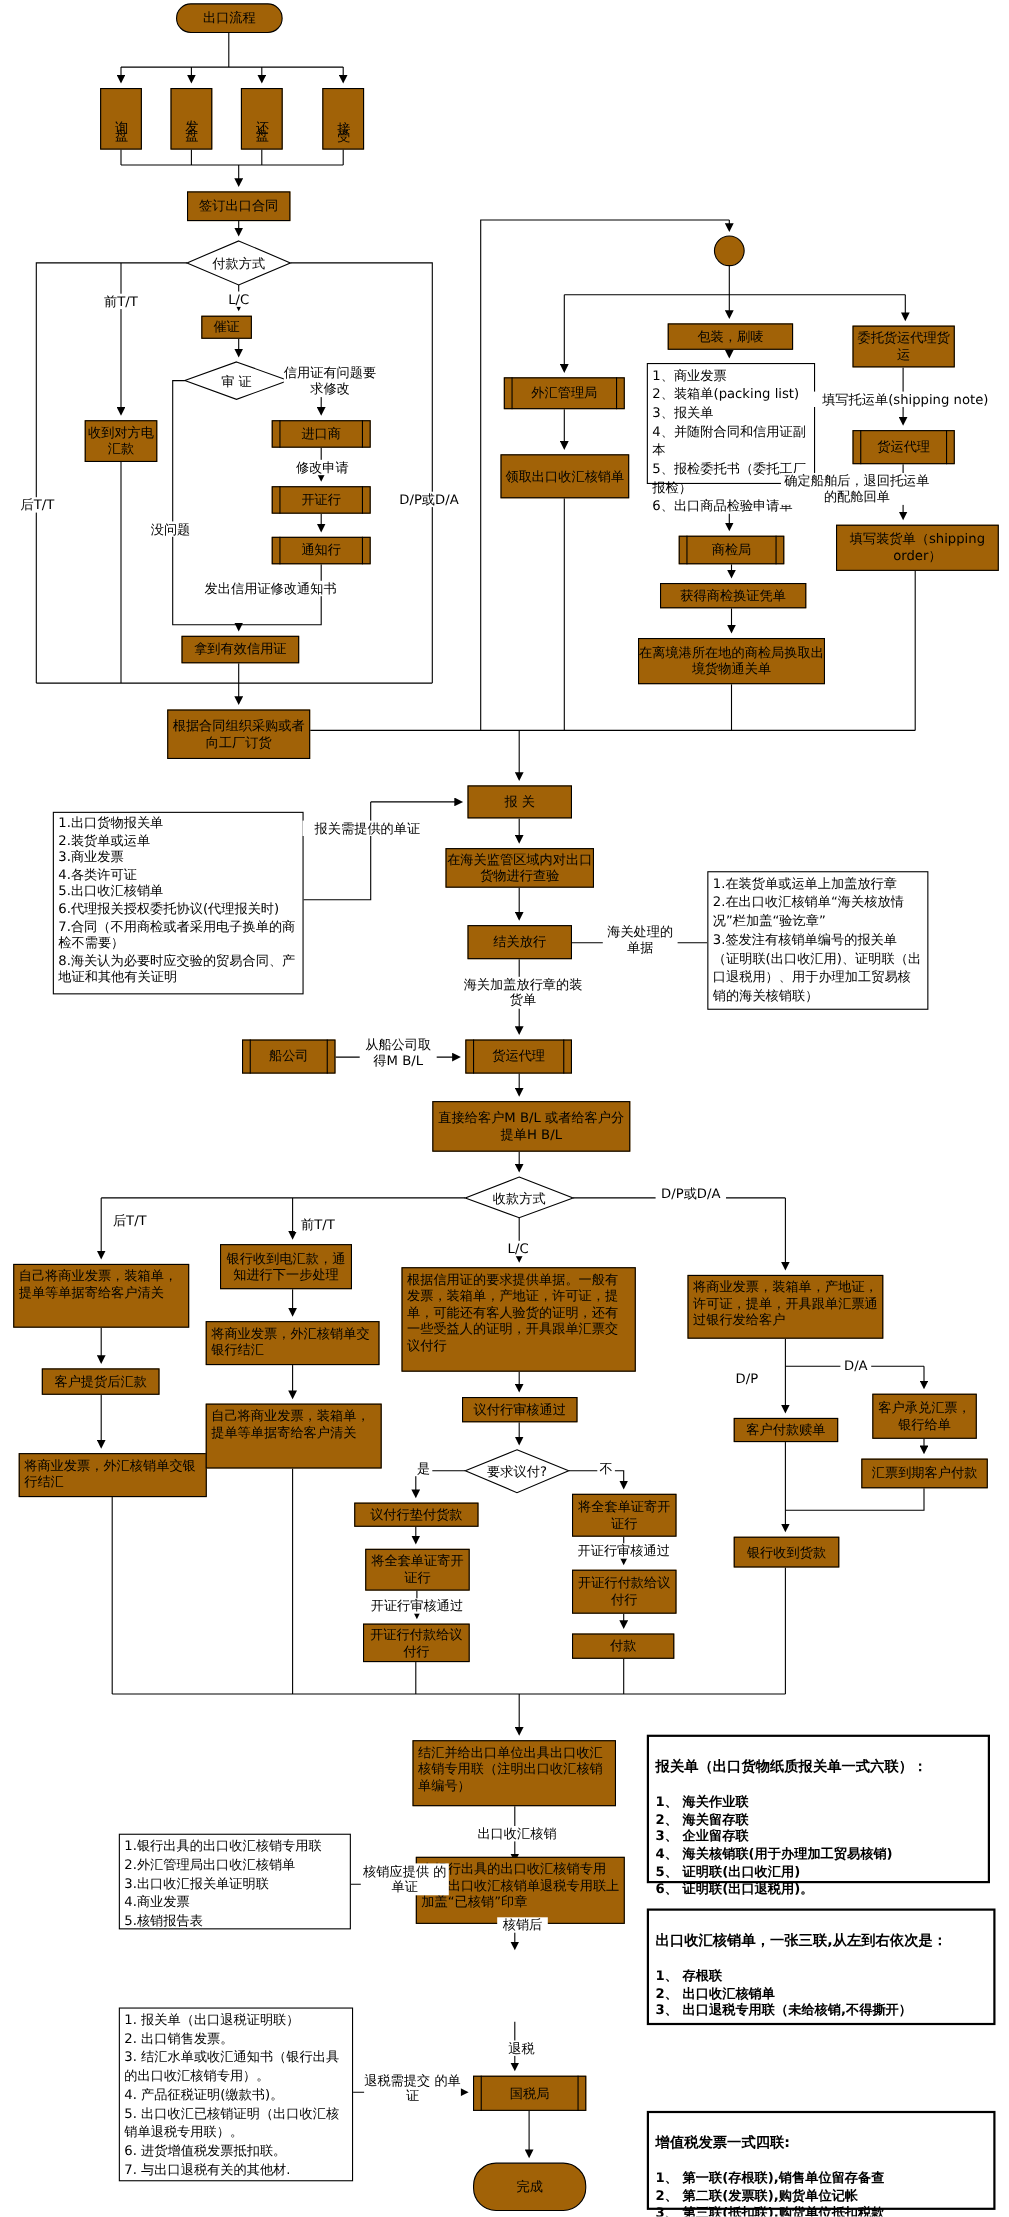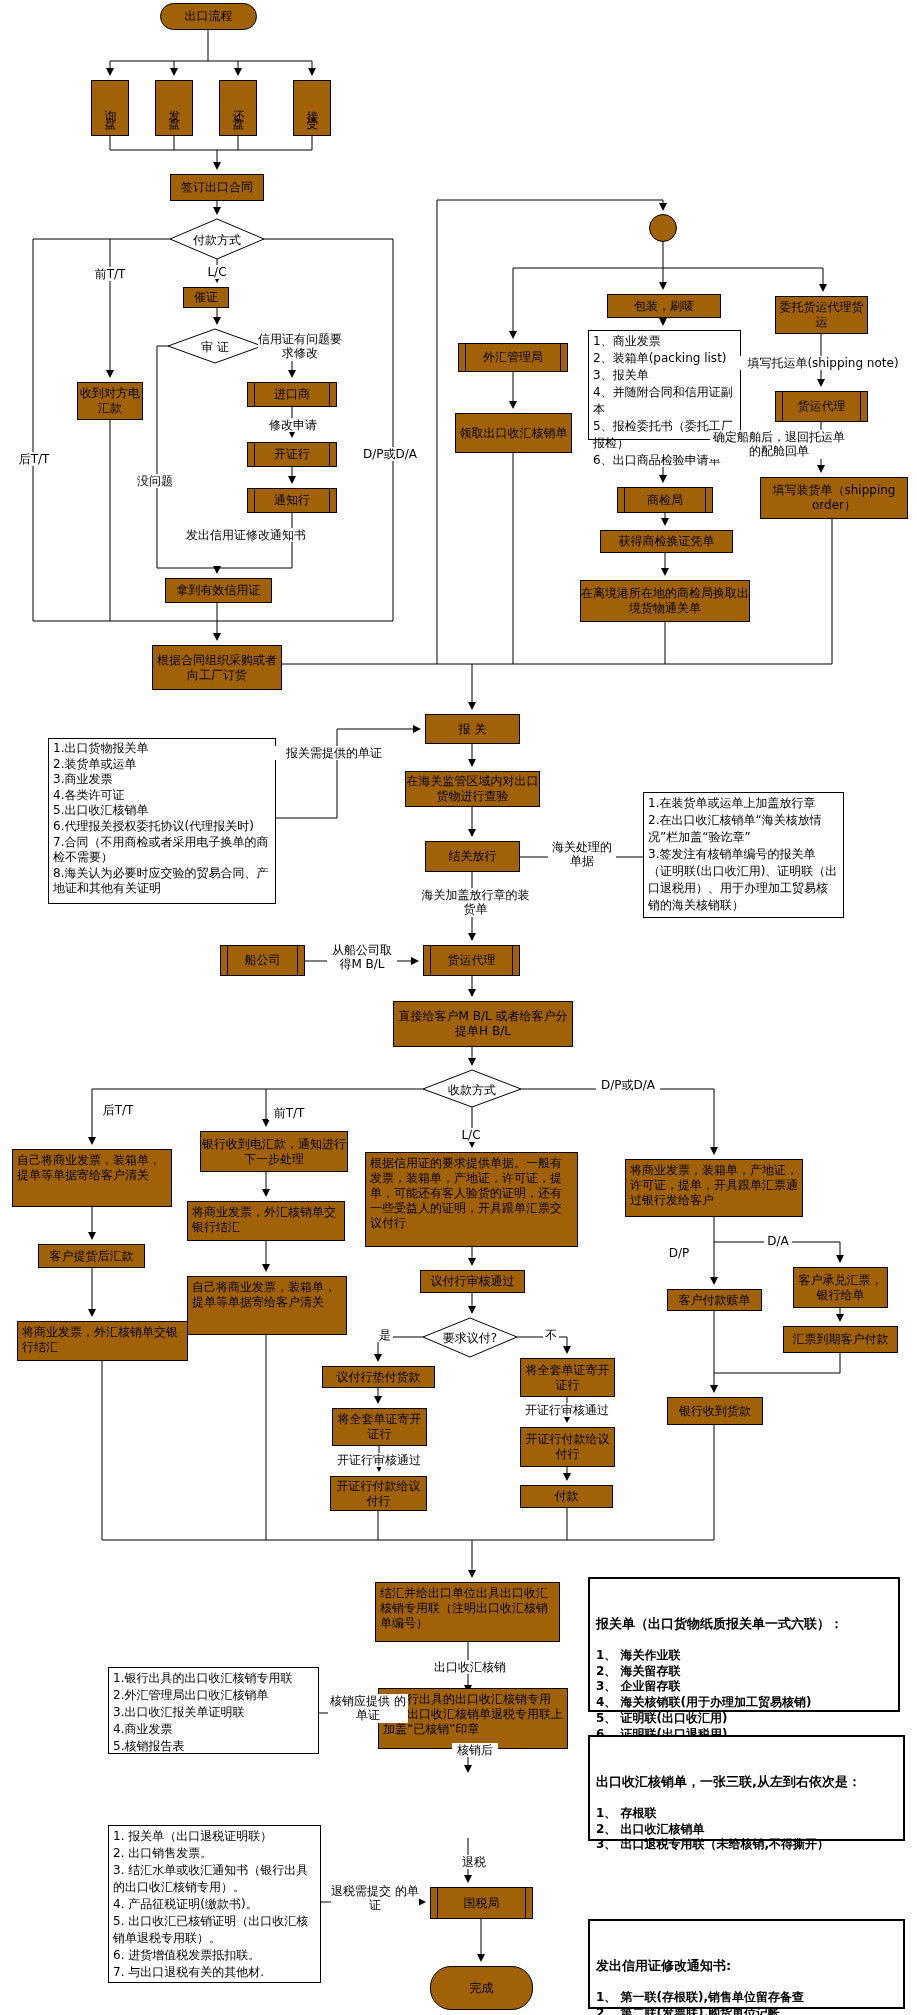"银行收到电汇款，通知进行下一步处理" div.box { width: 148px -> 120px }
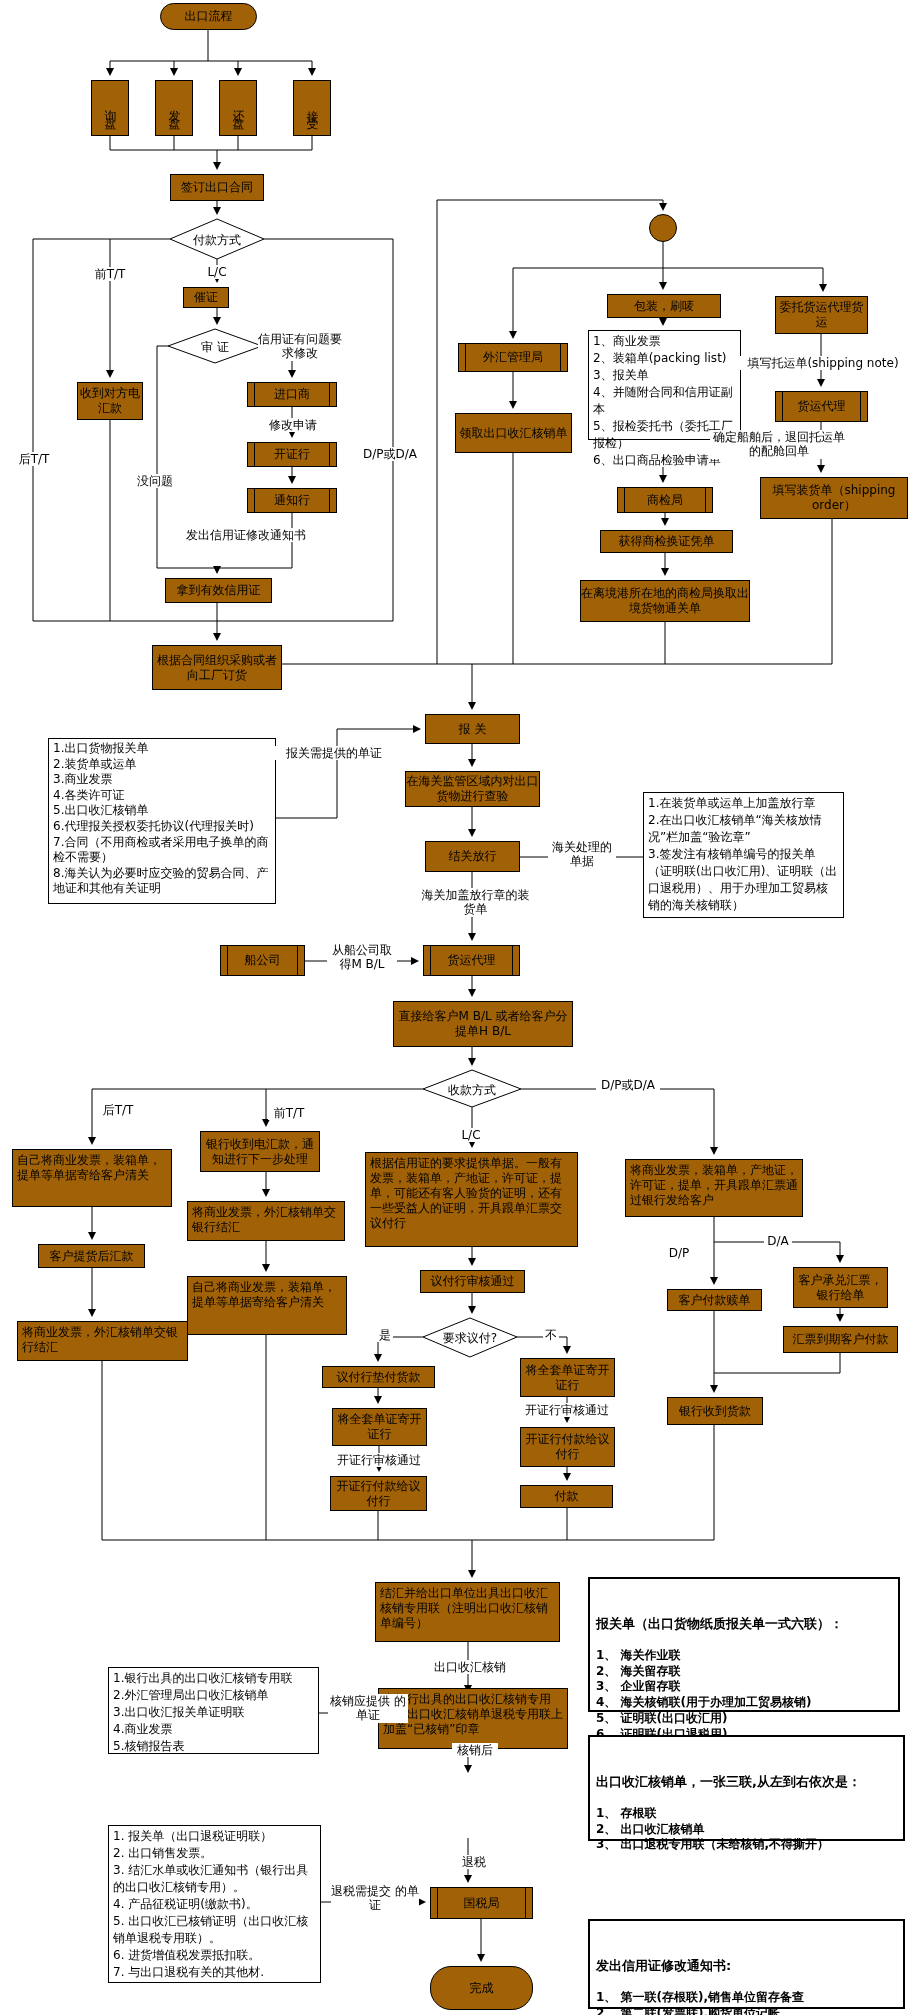"报关单（出口货物纸质报关单一式六联）：" .note { padding: 20px 6px -> 3px 6px }
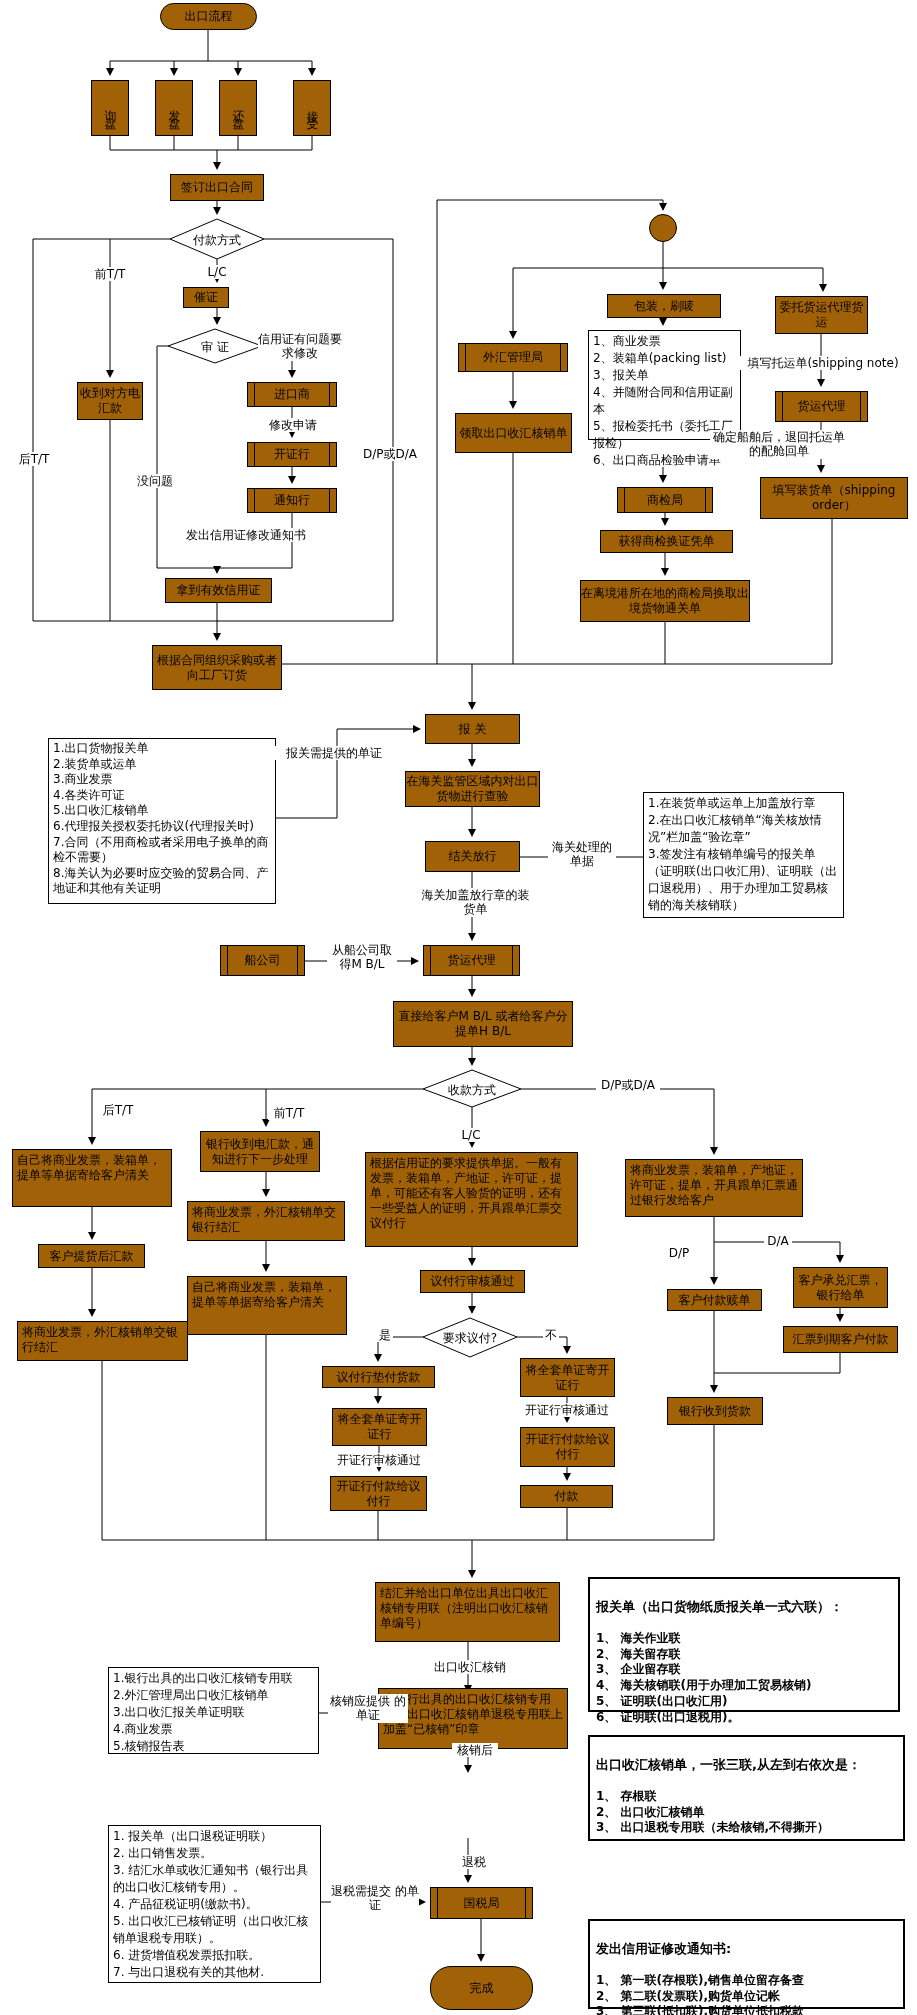"发出信用证修改通知书:" div.nt { text: 发出信用证修改通知书 -> 增值税发票一式四联 }
